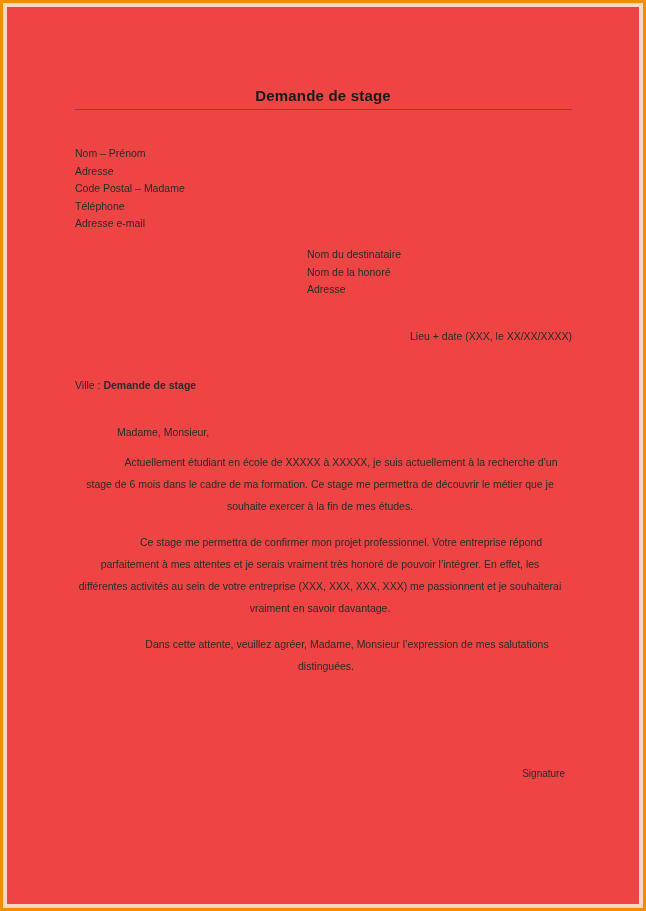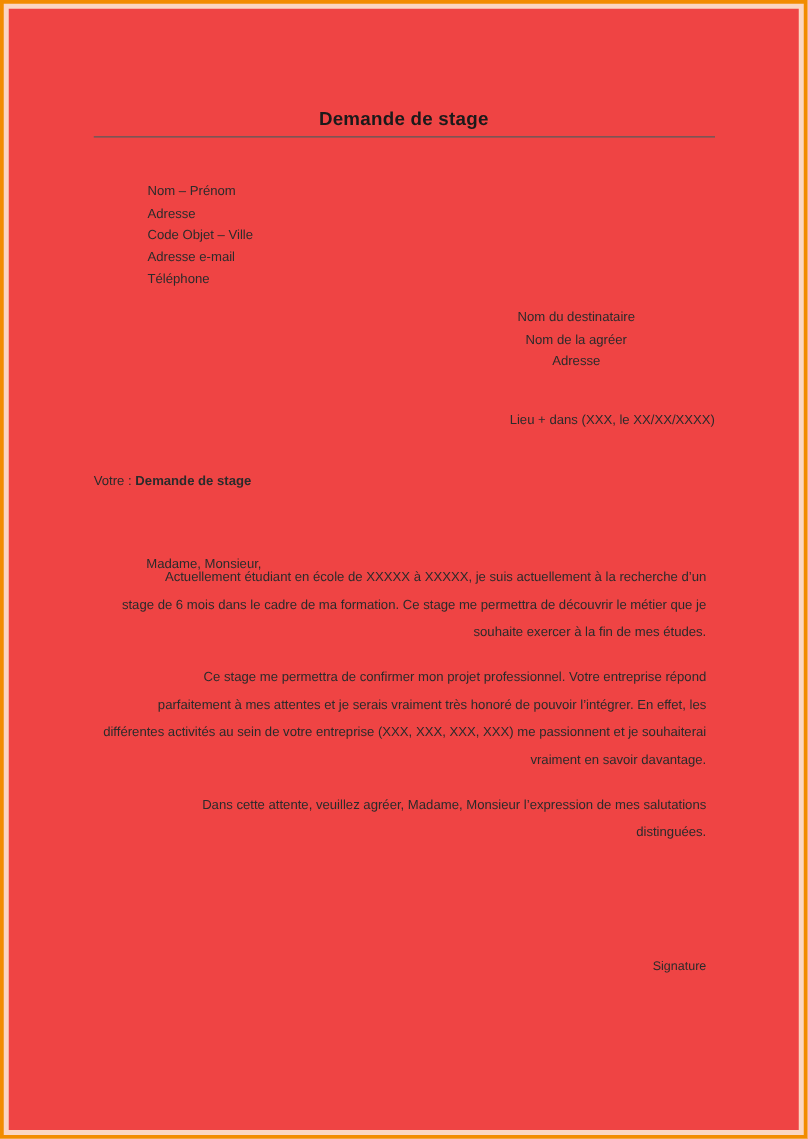"Nom – Prénom" .line { margin-left: 43px -> none }
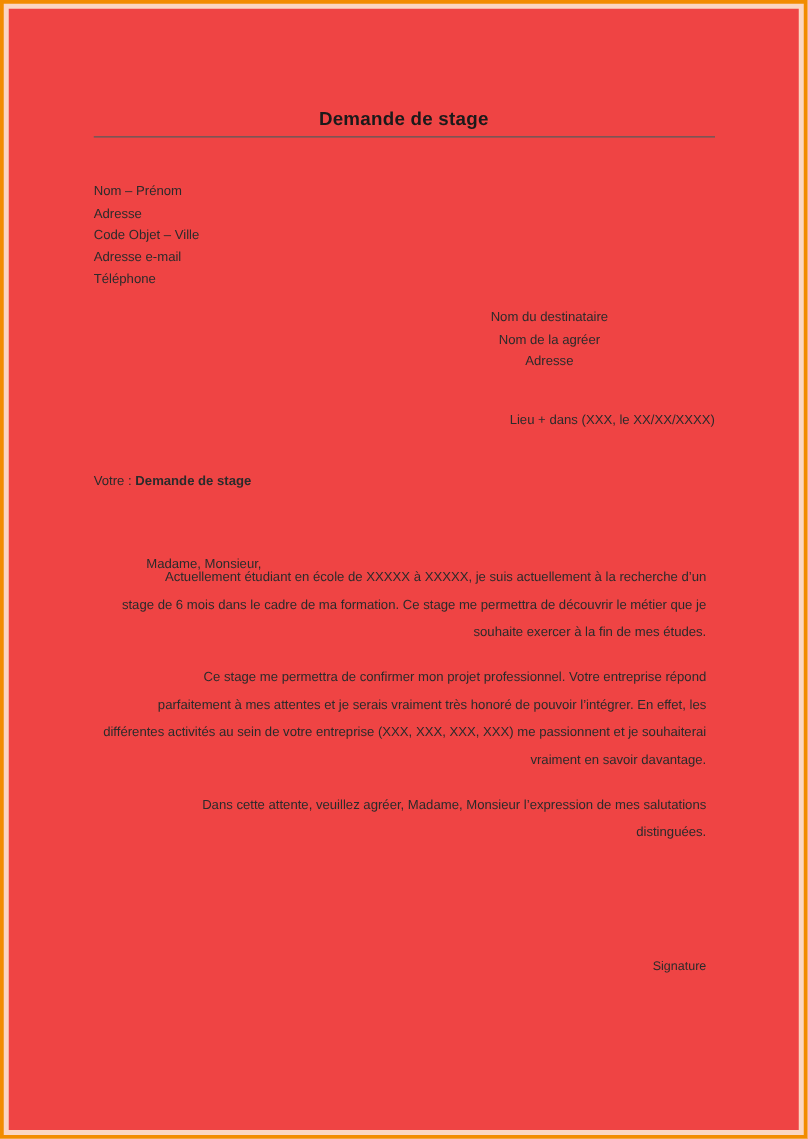"Code Objet – Ville" span.line { text: Objet – Ville -> Postal – Madame }
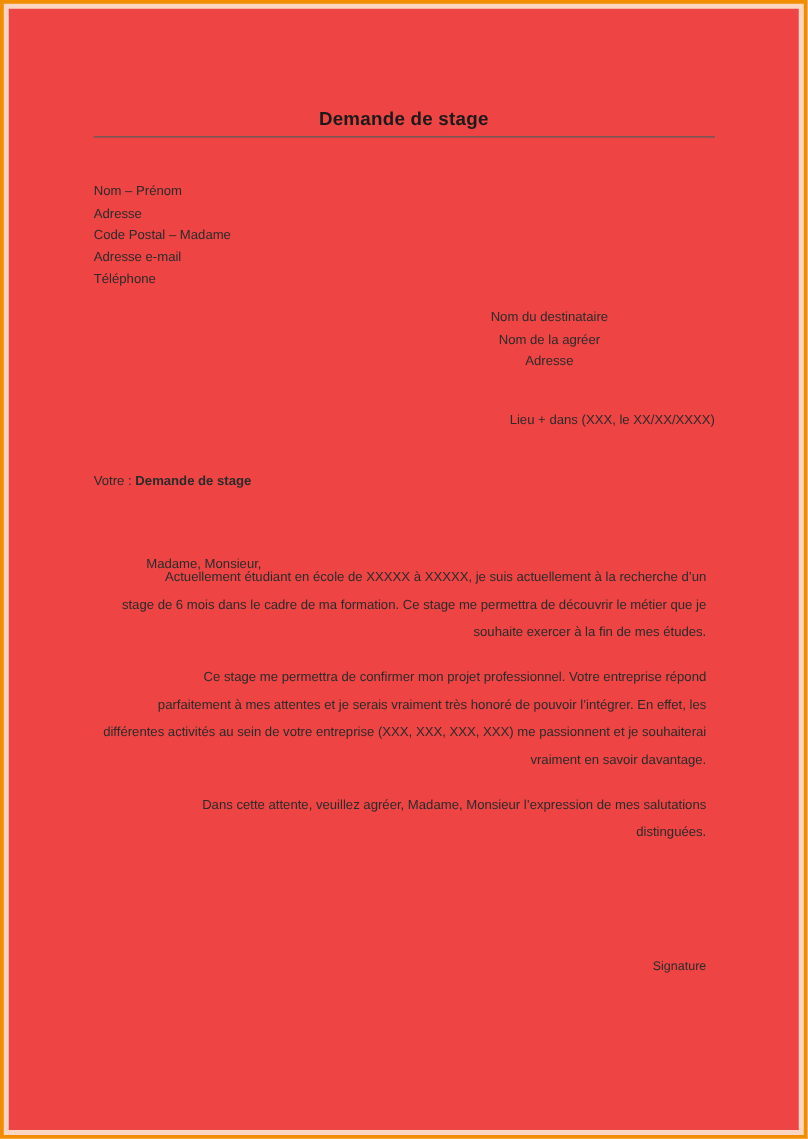"Adresse e-mail" span.line { order: before "Téléphone" -> after "Téléphone" }
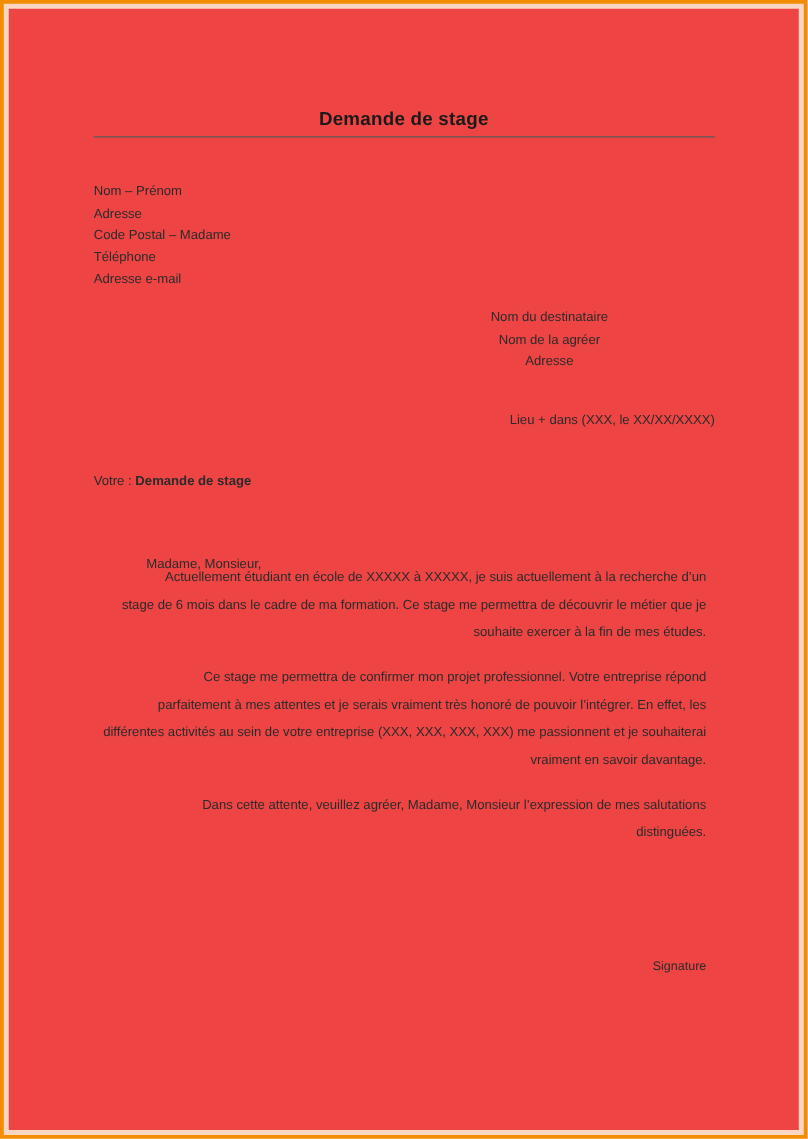"Nom du destinataire" .recipient-block { text-align: center -> left }
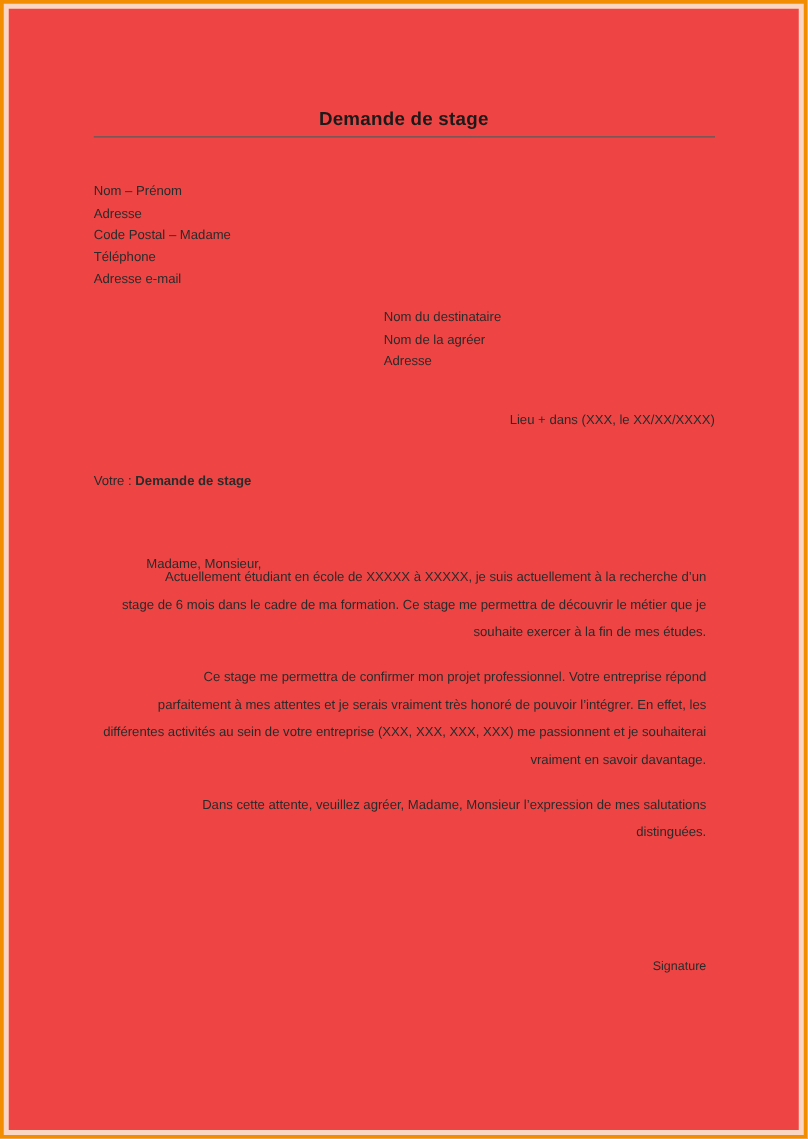"Nom de la agréer" span.line { text: agréer -> honoré }
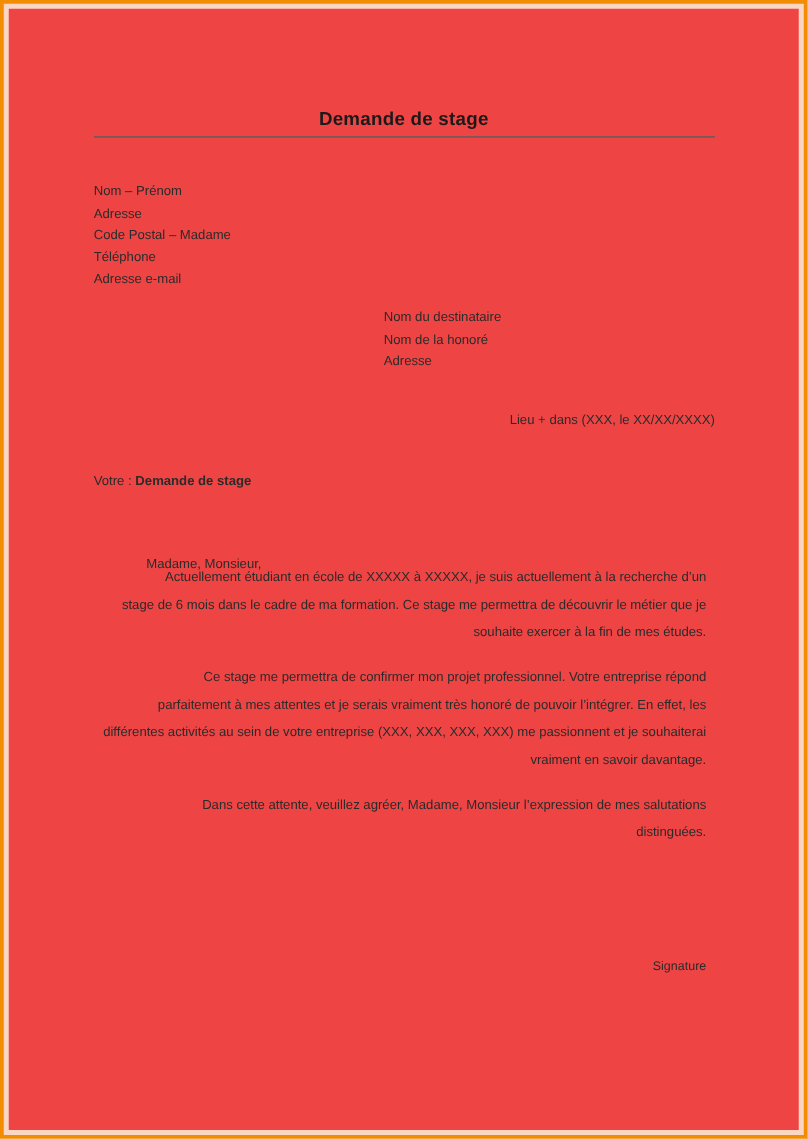"Lieu + dans (XXX, le" div.text-block { text: dans -> date }
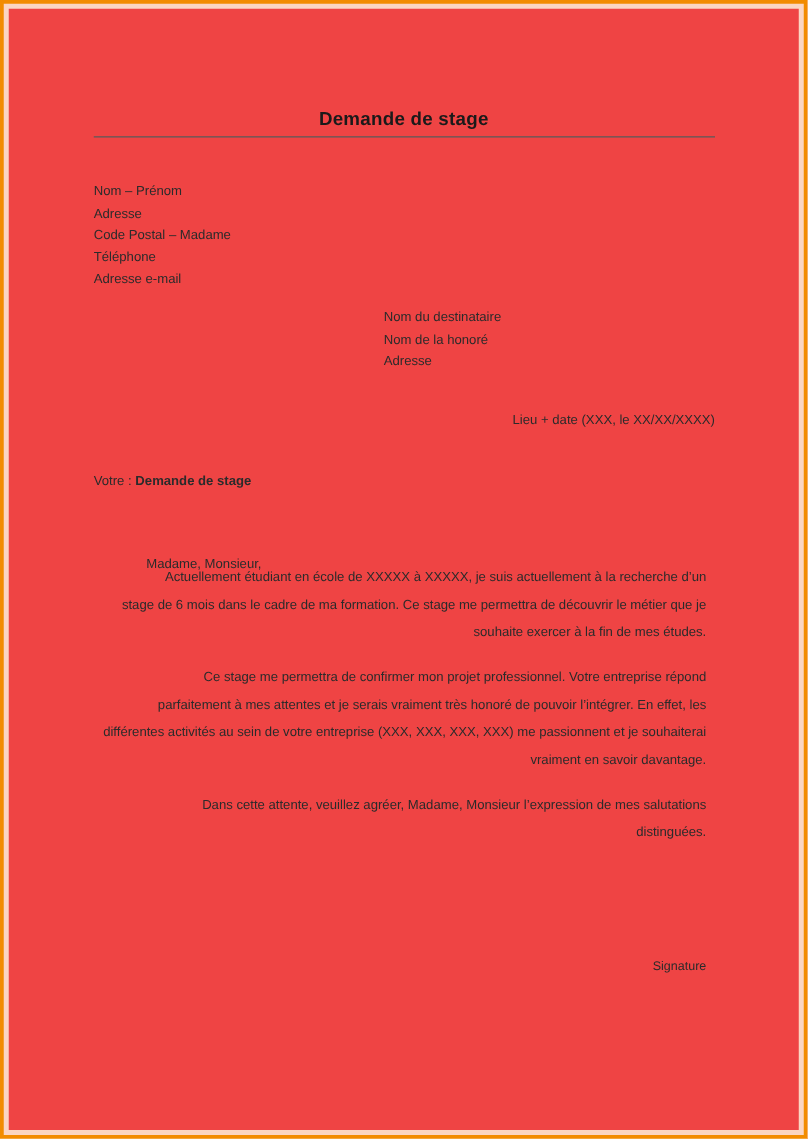"Votre :" span { text: Votre -> Ville }
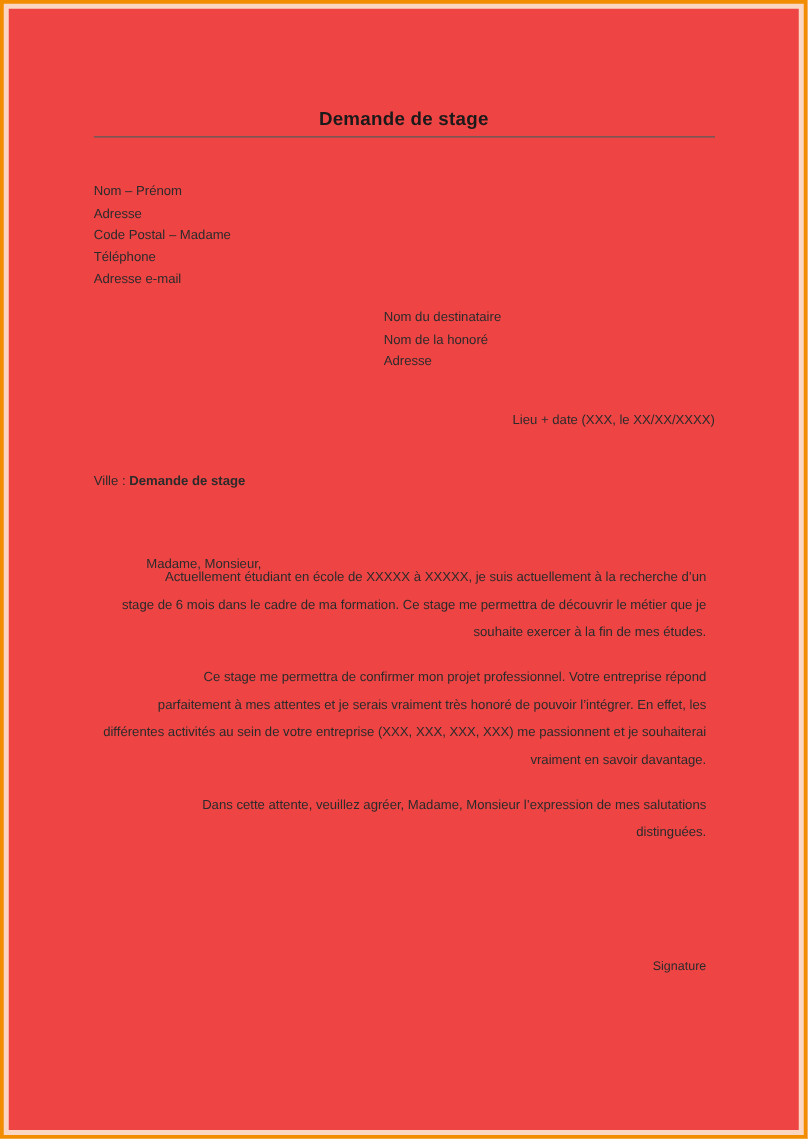"Madame, Monsieur," .salutation { margin-top: 19px -> none }
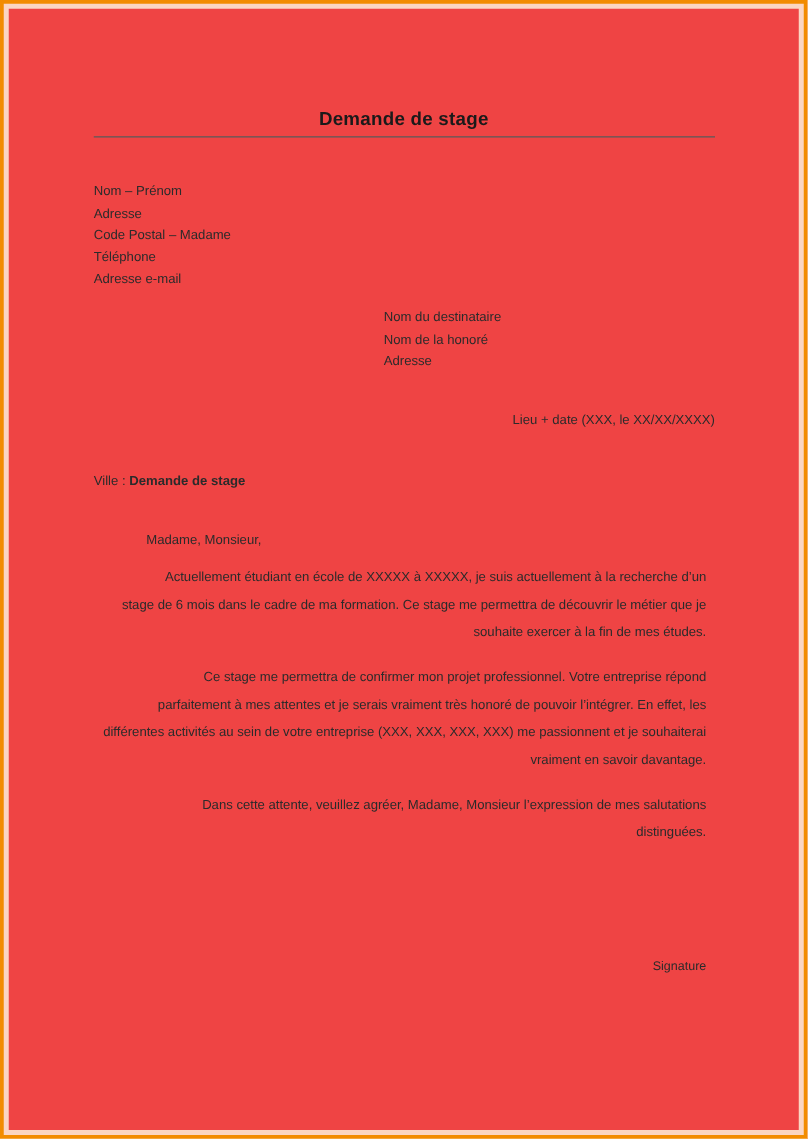"Actuellement étudiant en école de" .body-copy p { text-align: right -> center }
